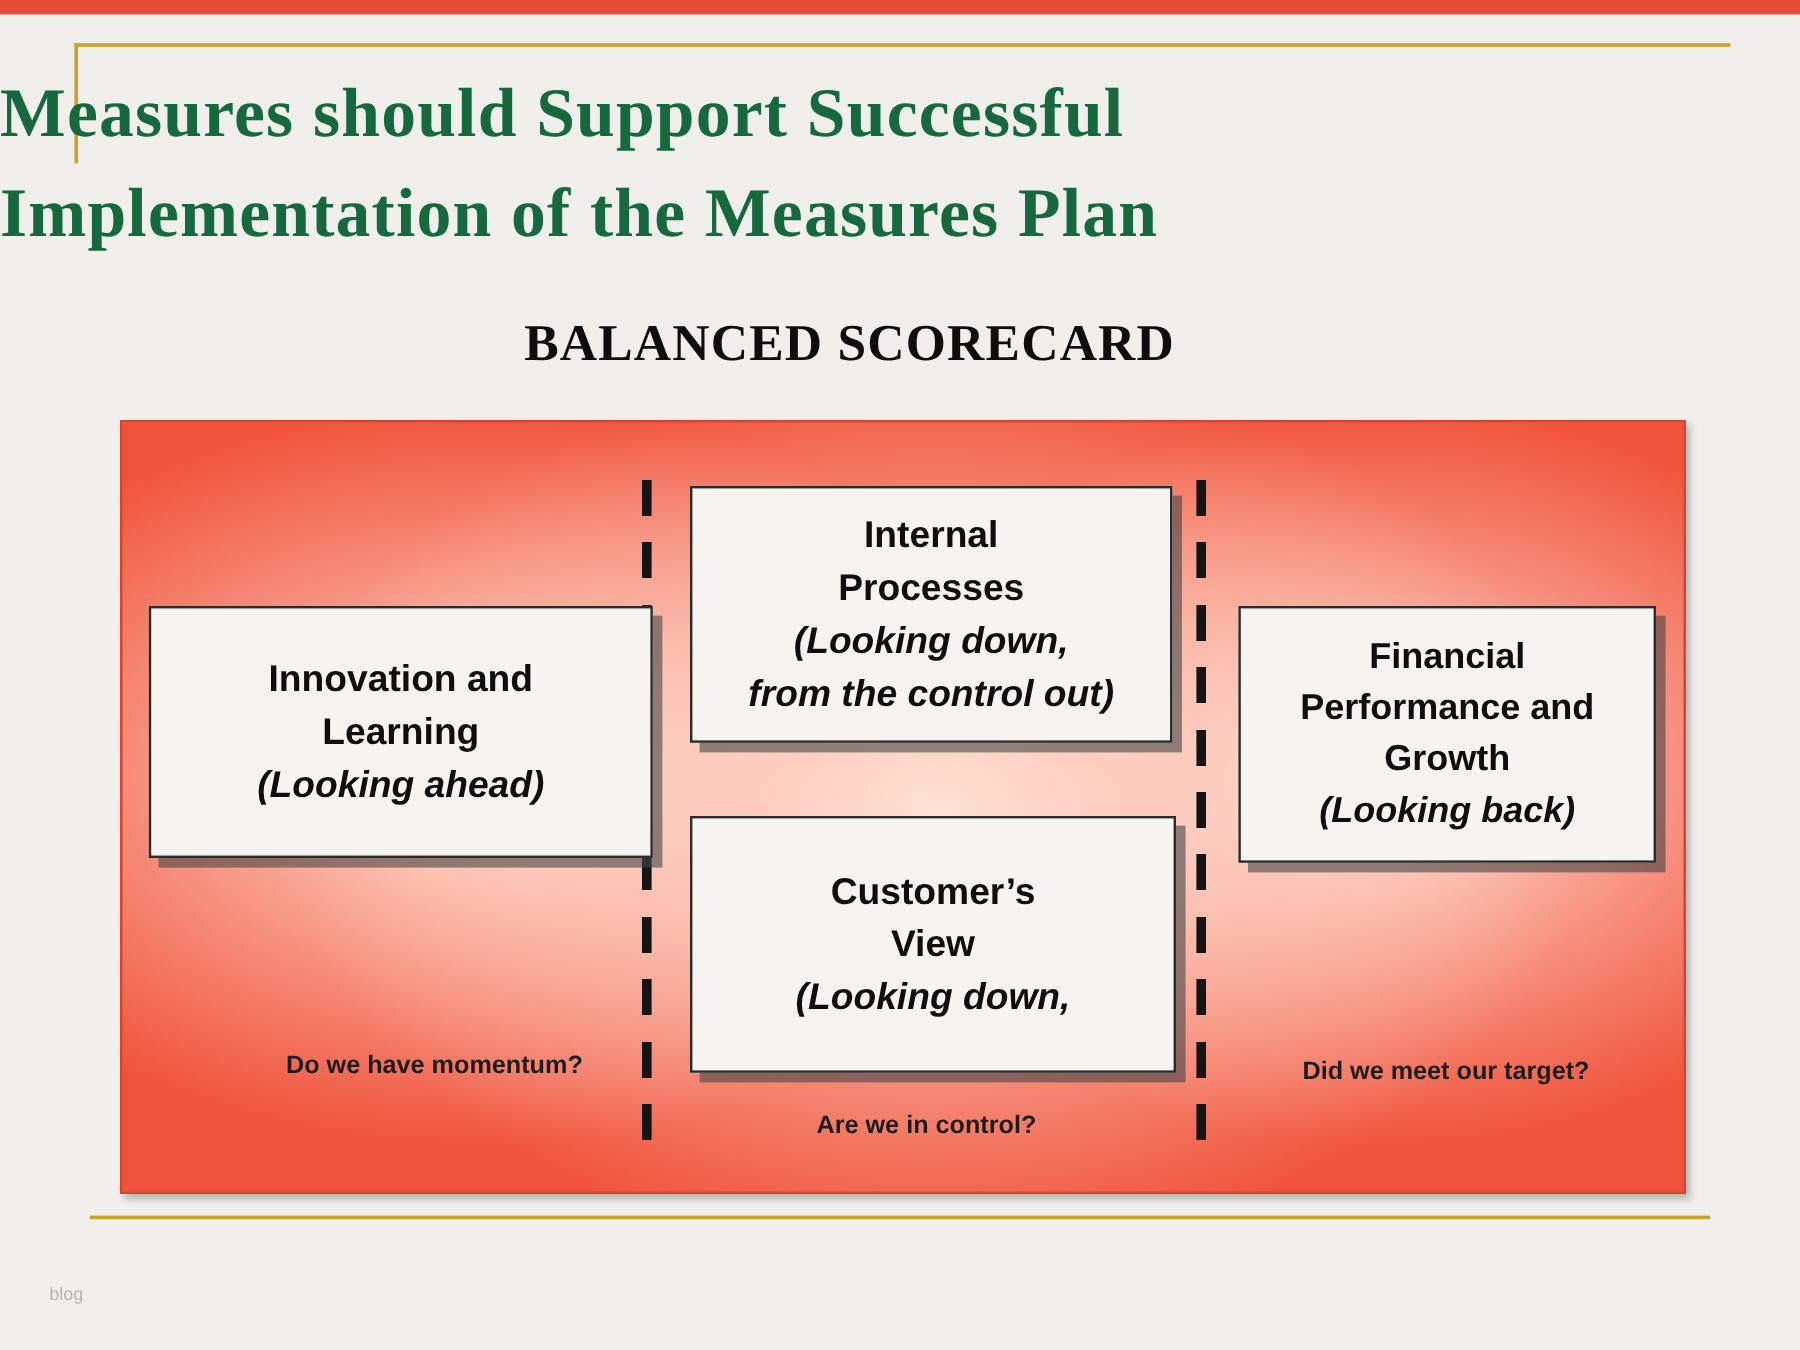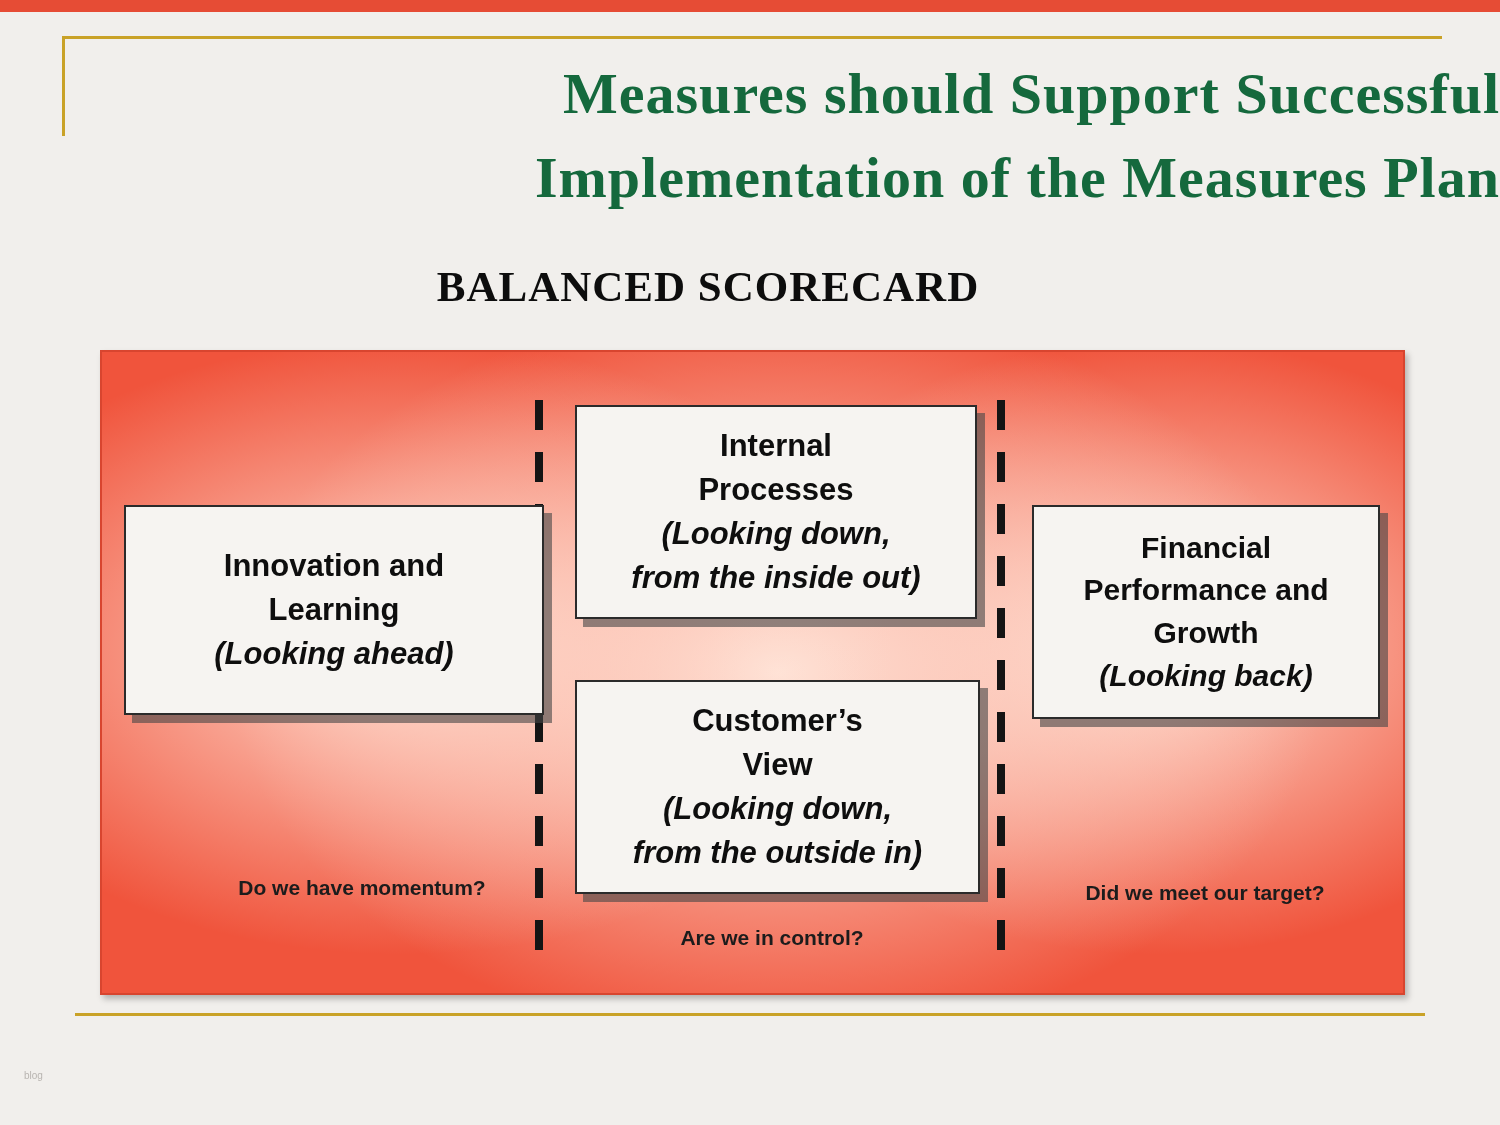"Measures should Support Successful" .slide-title { text-align: right -> left }
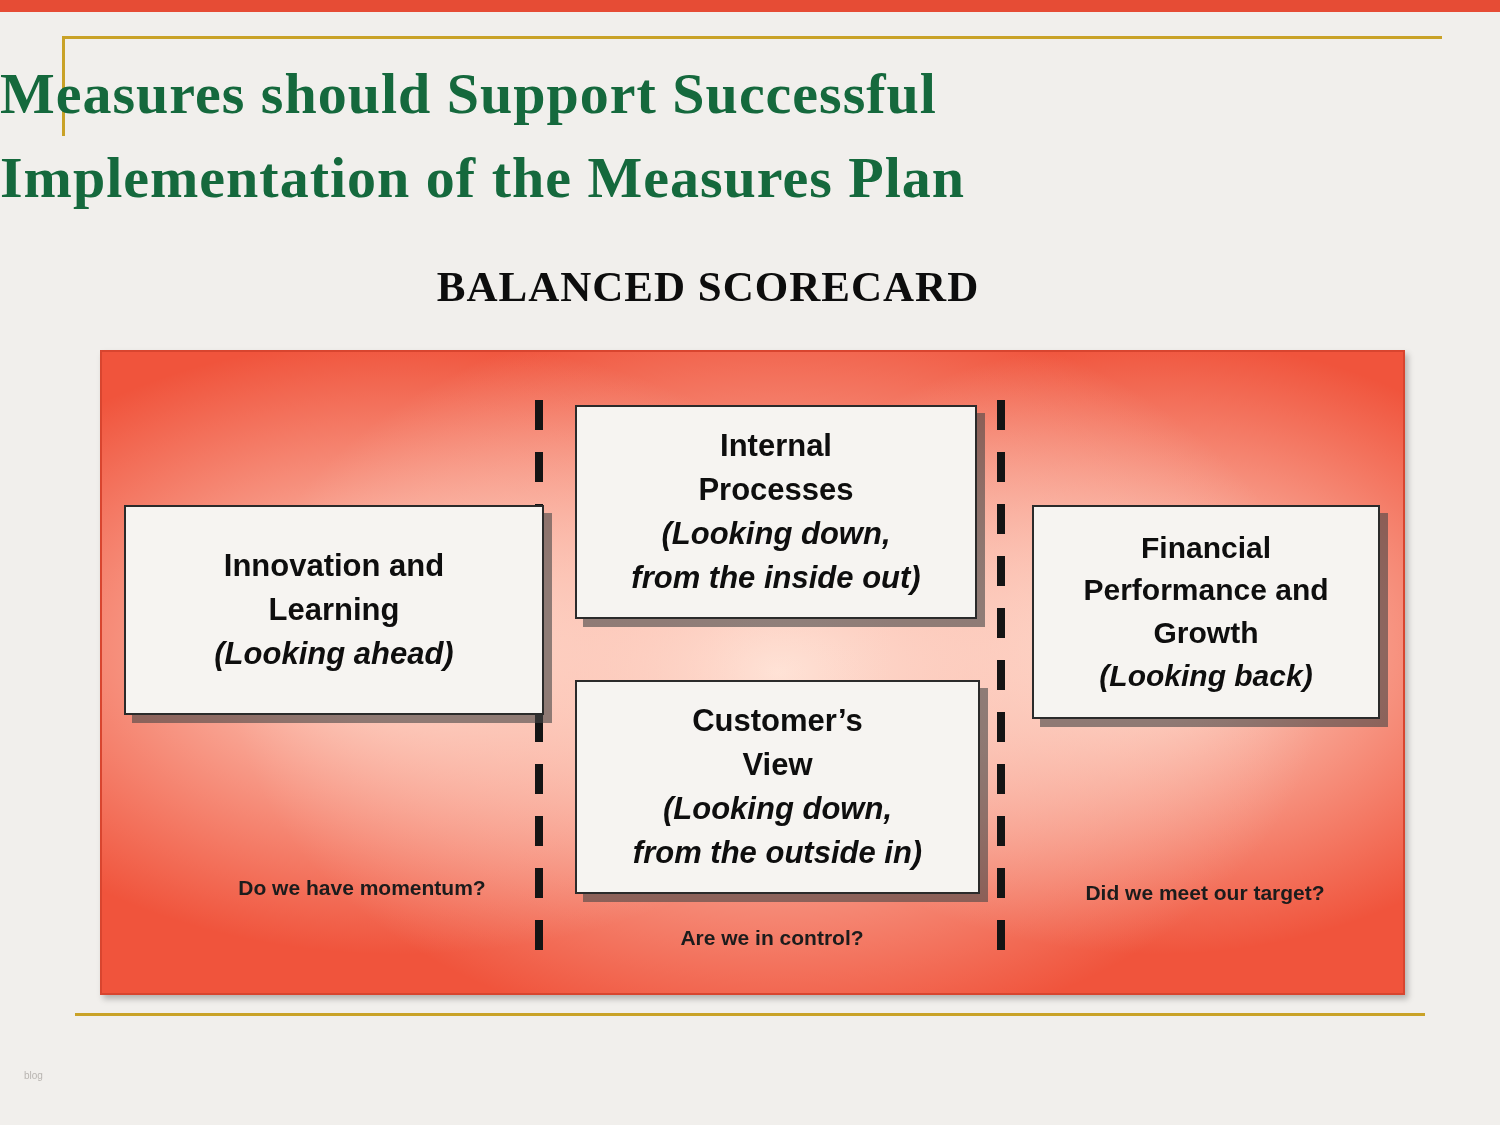"from the inside out)" div.sub { text: inside -> control }
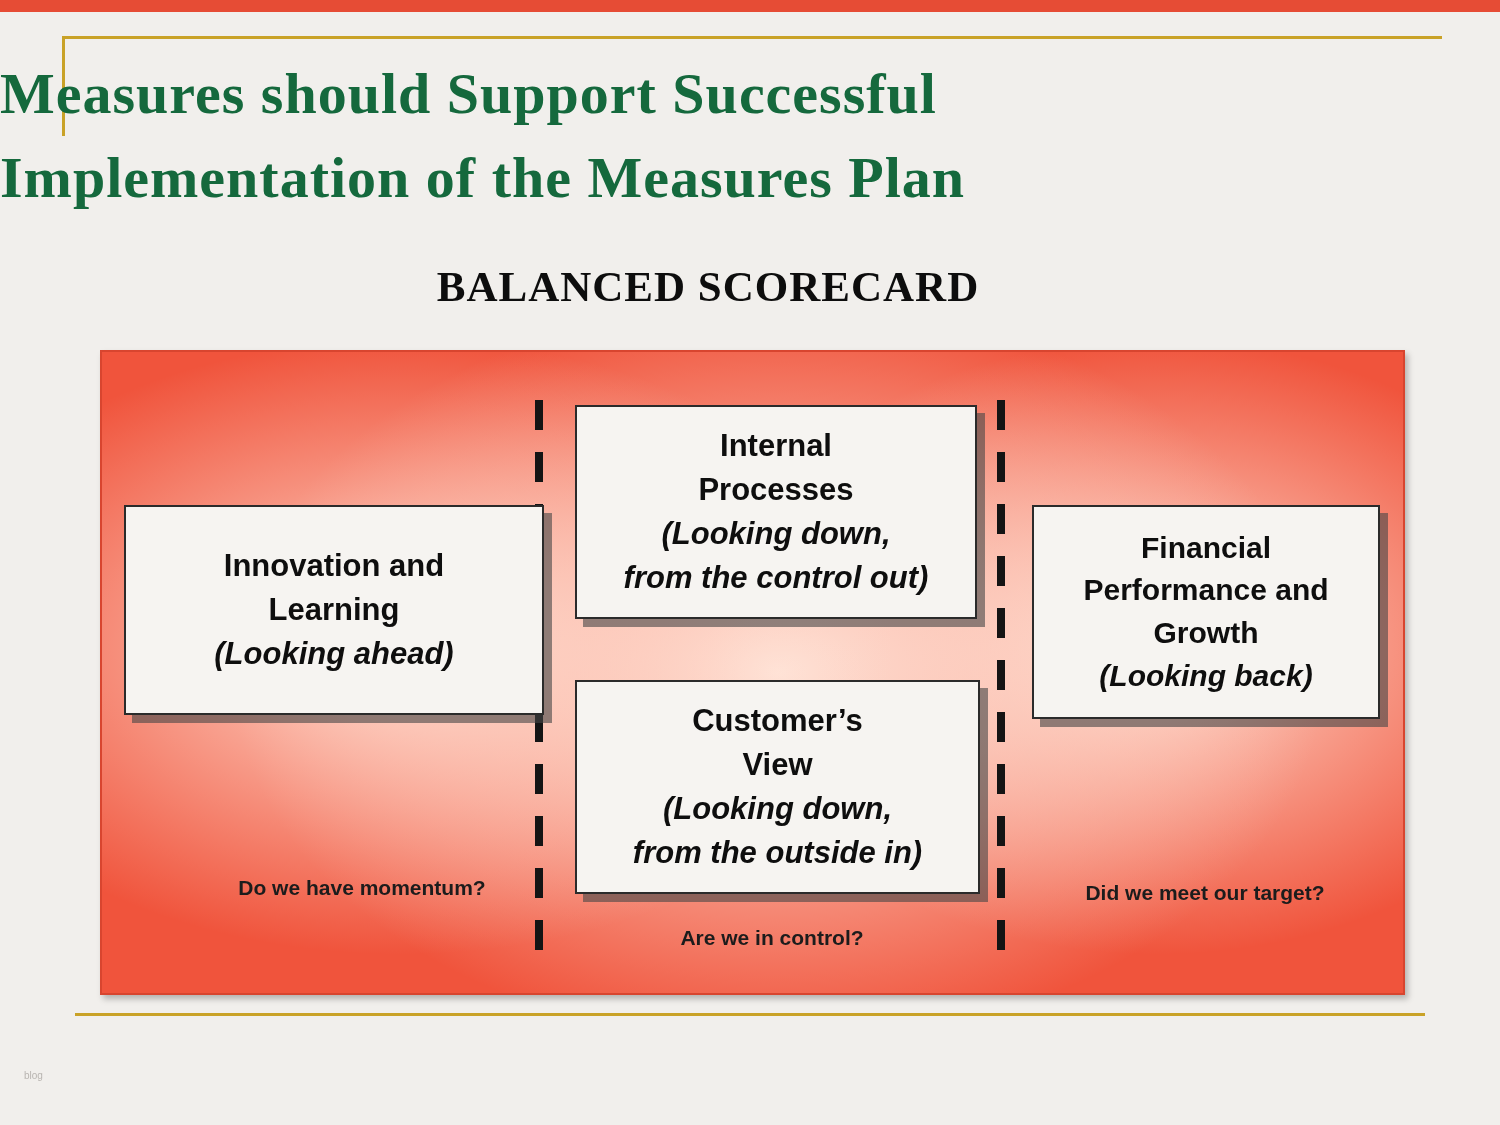"from the outside in)" div.sub { html: <div>from the outside in)</div> -> none }
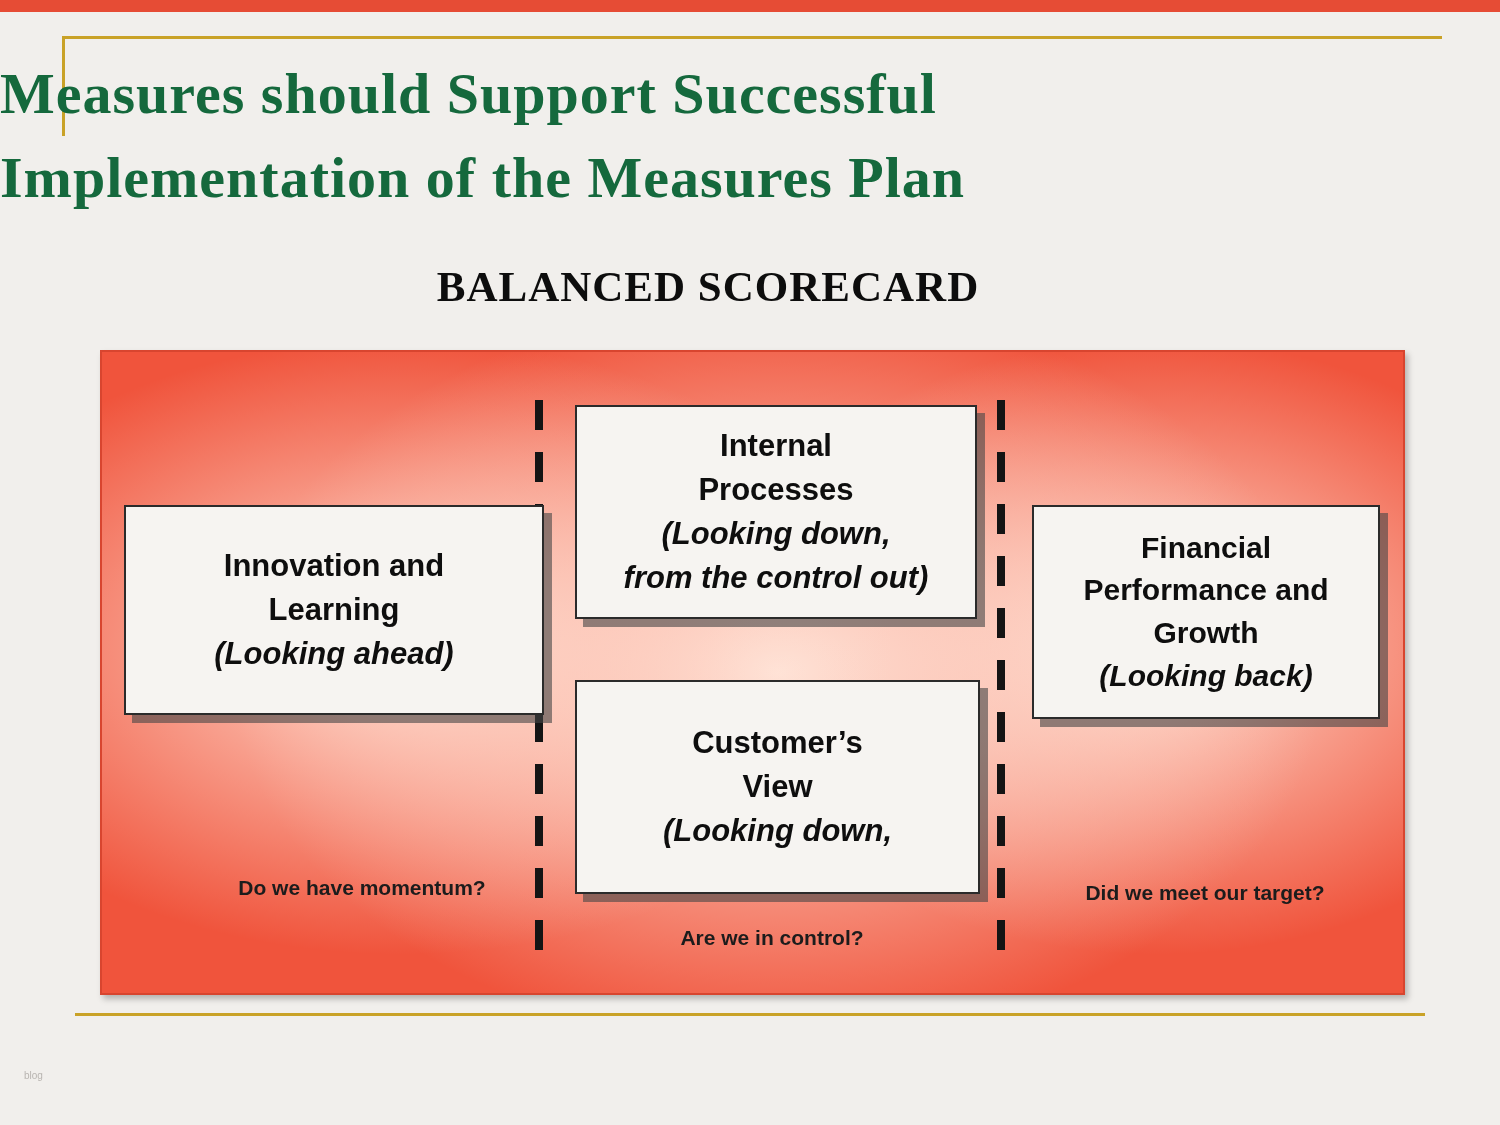"blog" .watermark { font-size: 10px -> 15px; left: 24px -> 41px }
